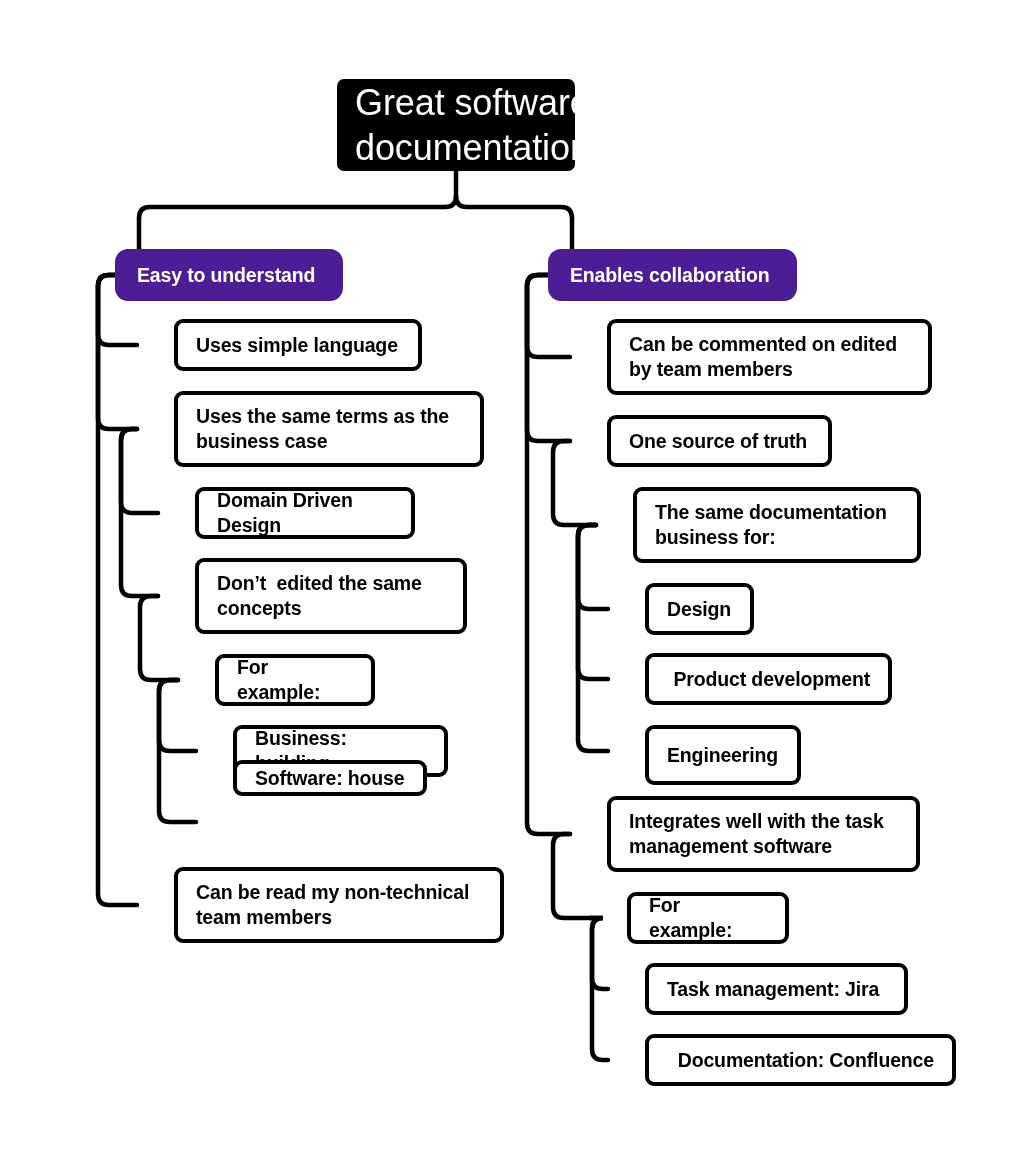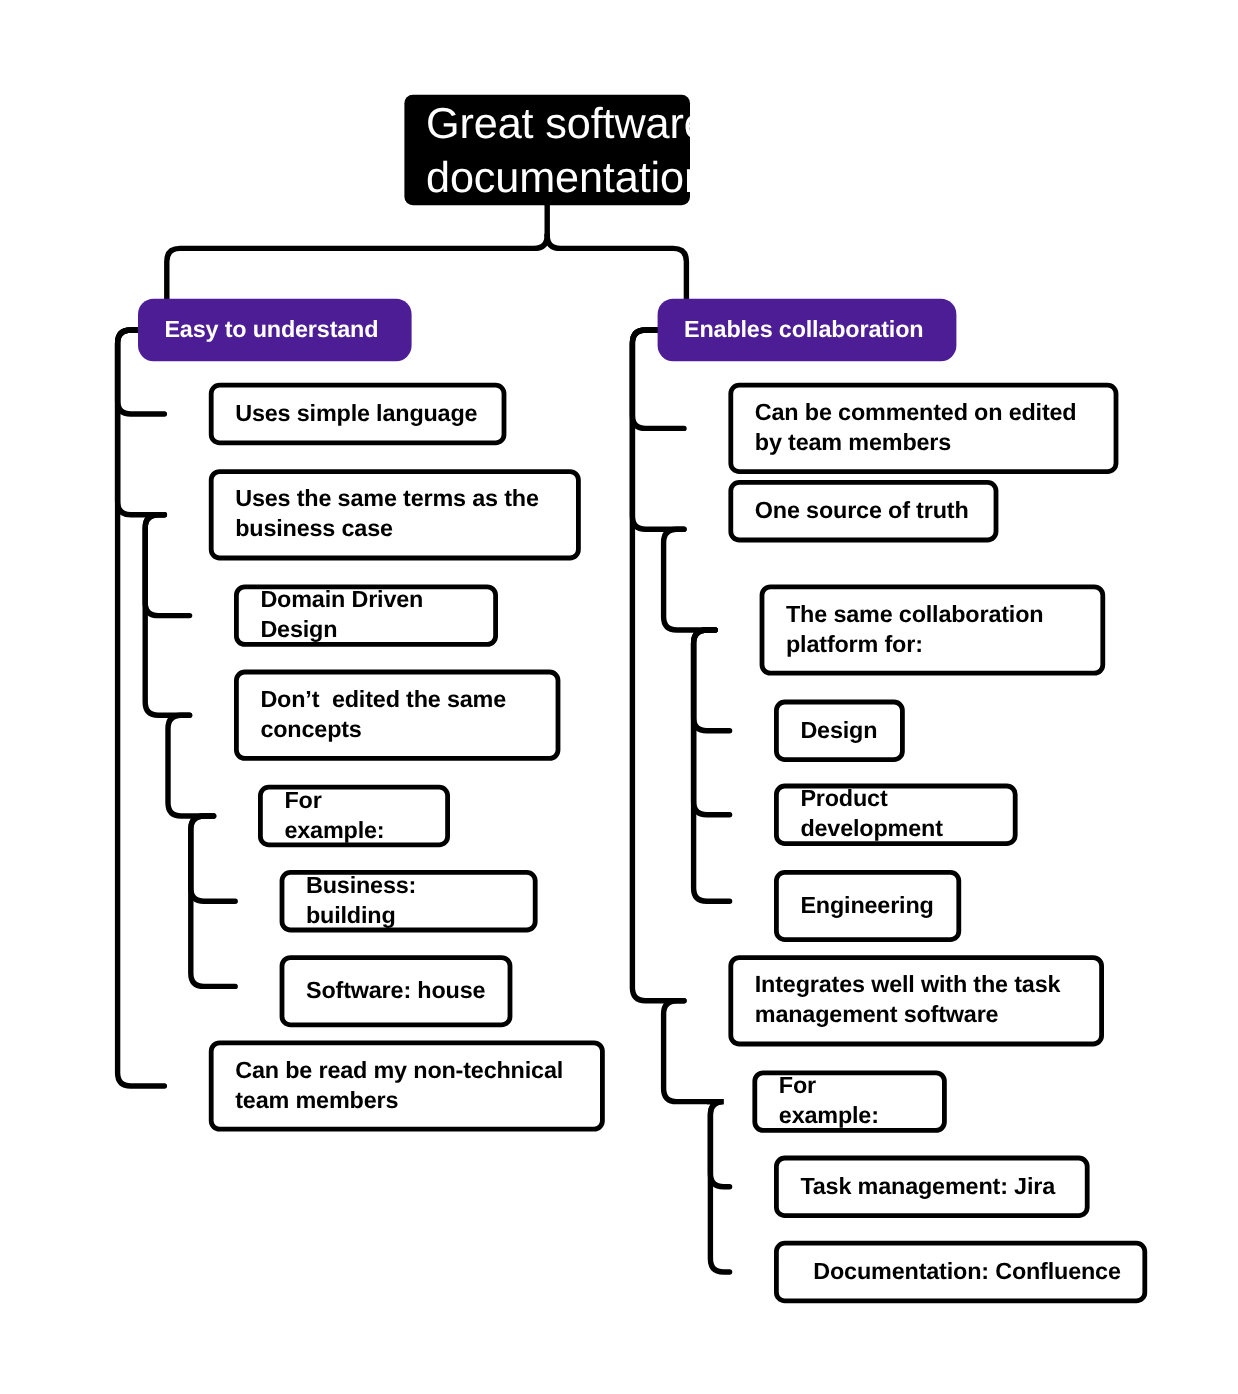"One source of truth" div.node { top: 400px -> 415px }
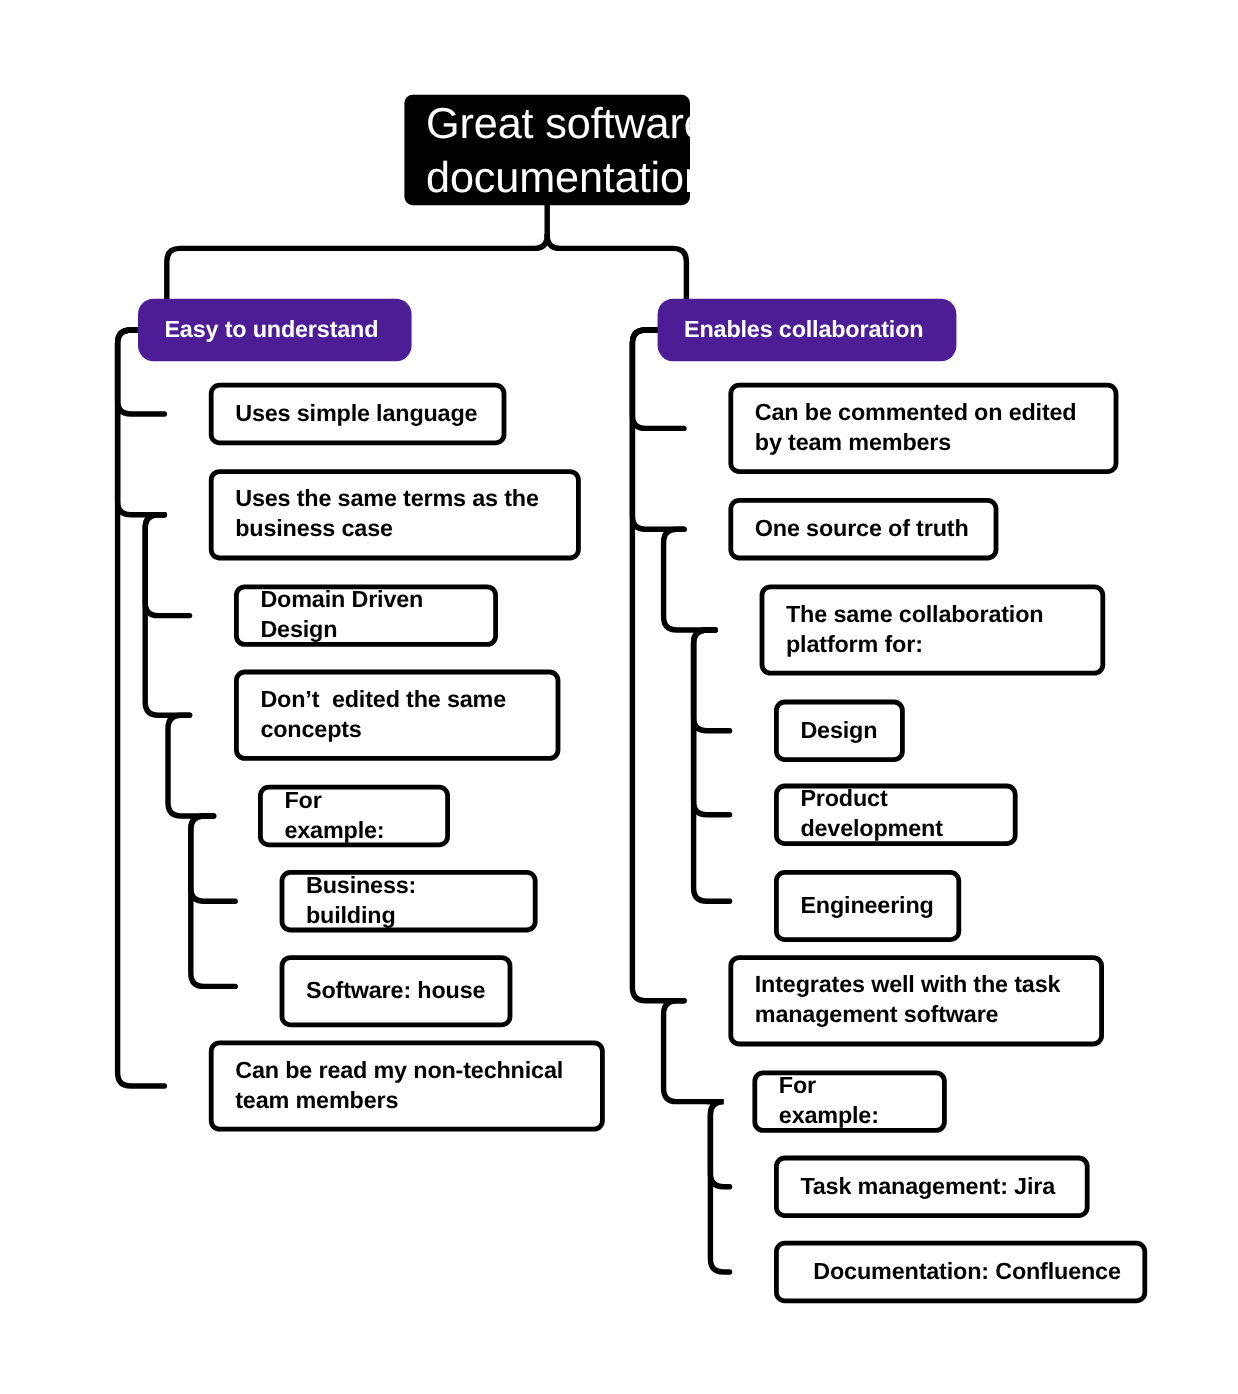"The same collaboration platform for:" span.node-label { text: collaboration platform -> documentation business }
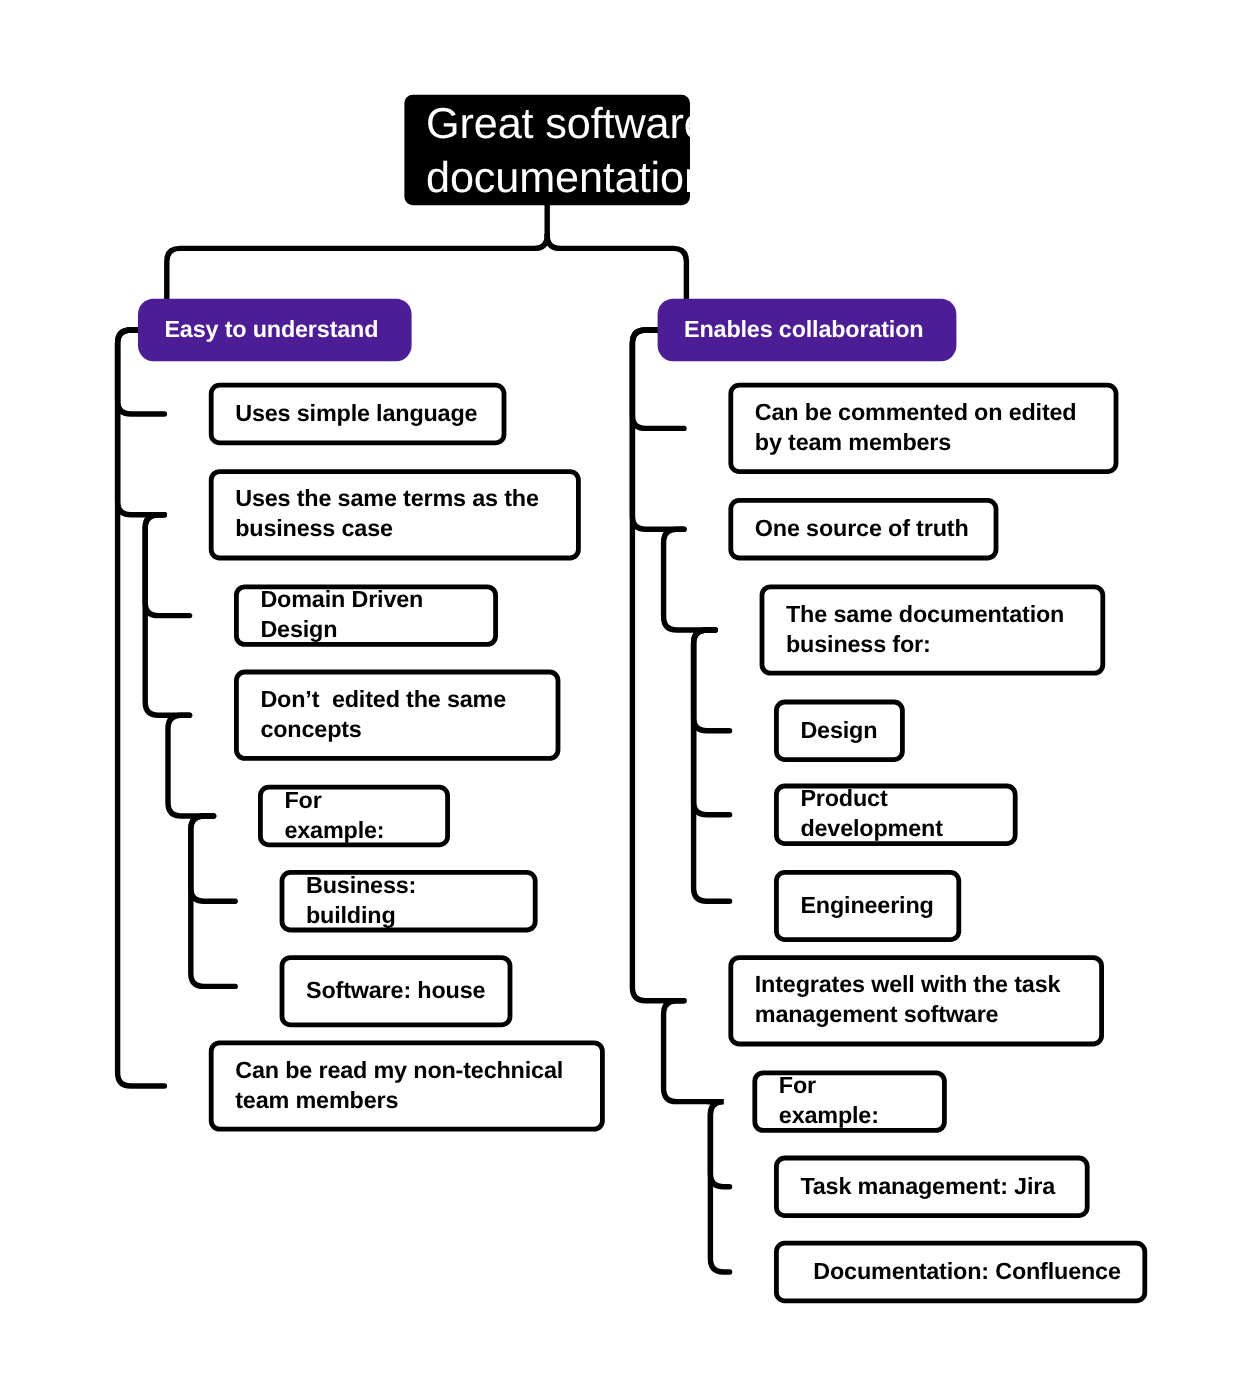"Product development" div.node { justify-content: none -> flex-end; width: 203px -> 247px }
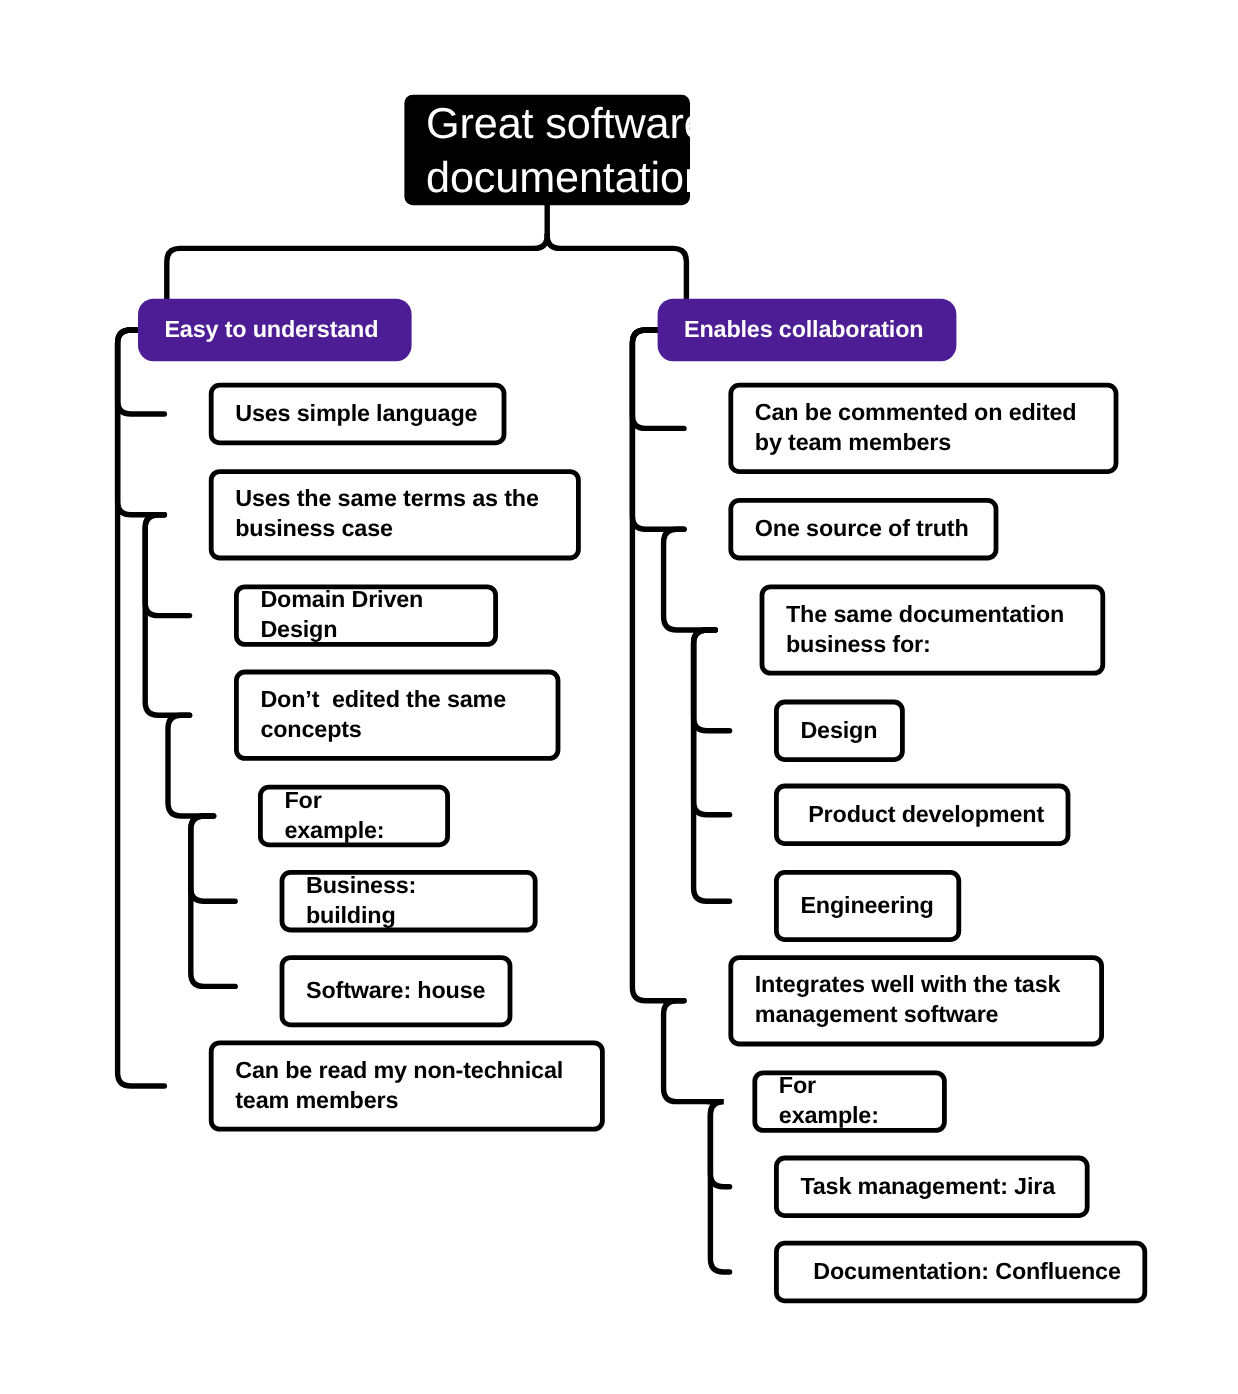"Software: house" div.node { height: 60px -> 36px; top: 796px -> 760px }
